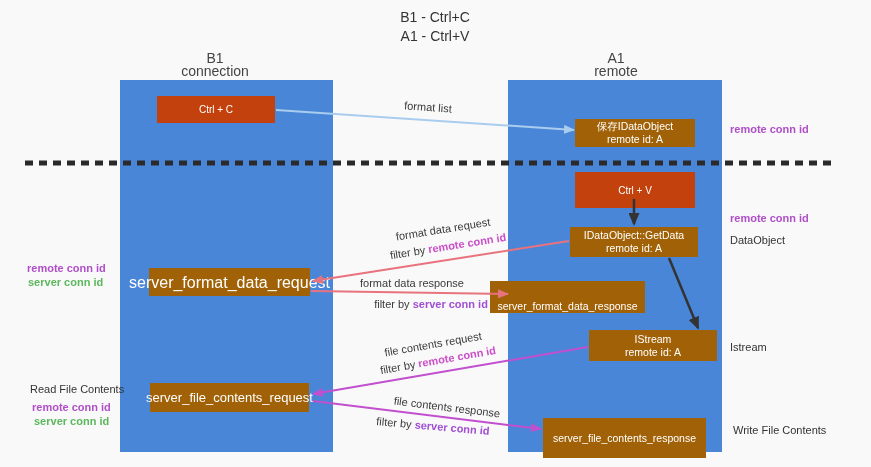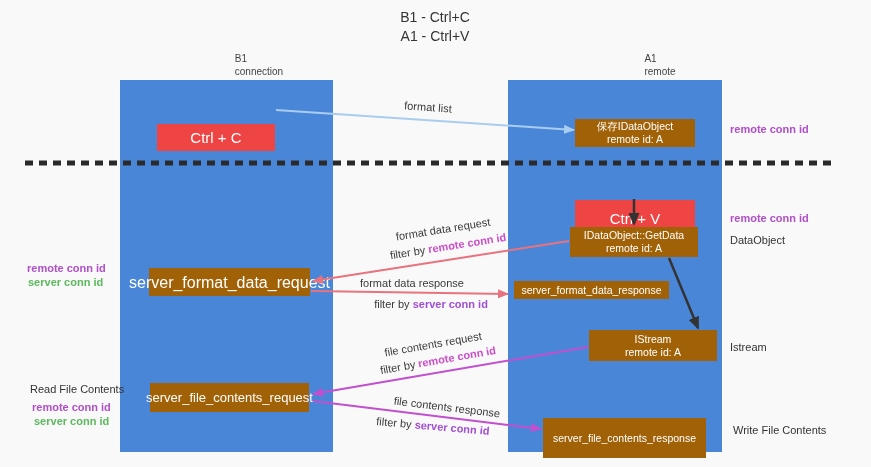"B1" .lane-header { font-size: 10px -> 14px; margin-left: 44px -> none; text-align: left -> center }
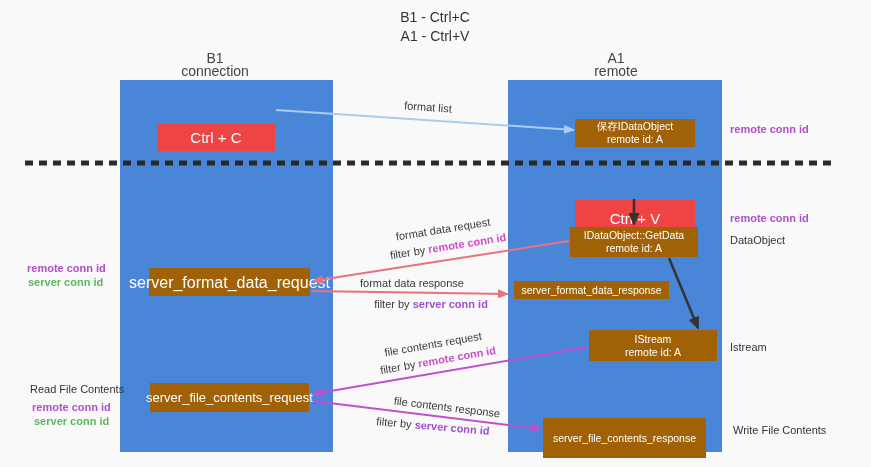"Ctrl + C" .node.green { background: #ef4444 -> #c2410c; font-size: 15px -> 10px; margin-top: 28px -> none }
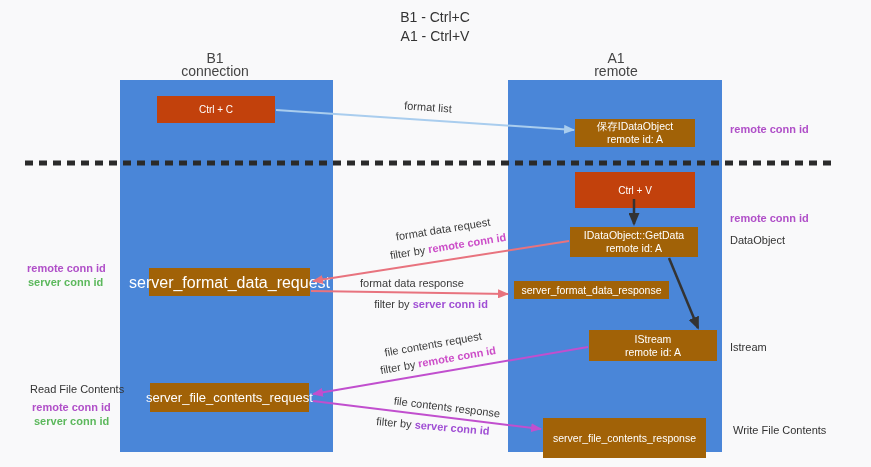"server_format_data_response" div.node { height: 18px -> 32px; justify-content: none -> flex-end; left: 514px -> 490px }
